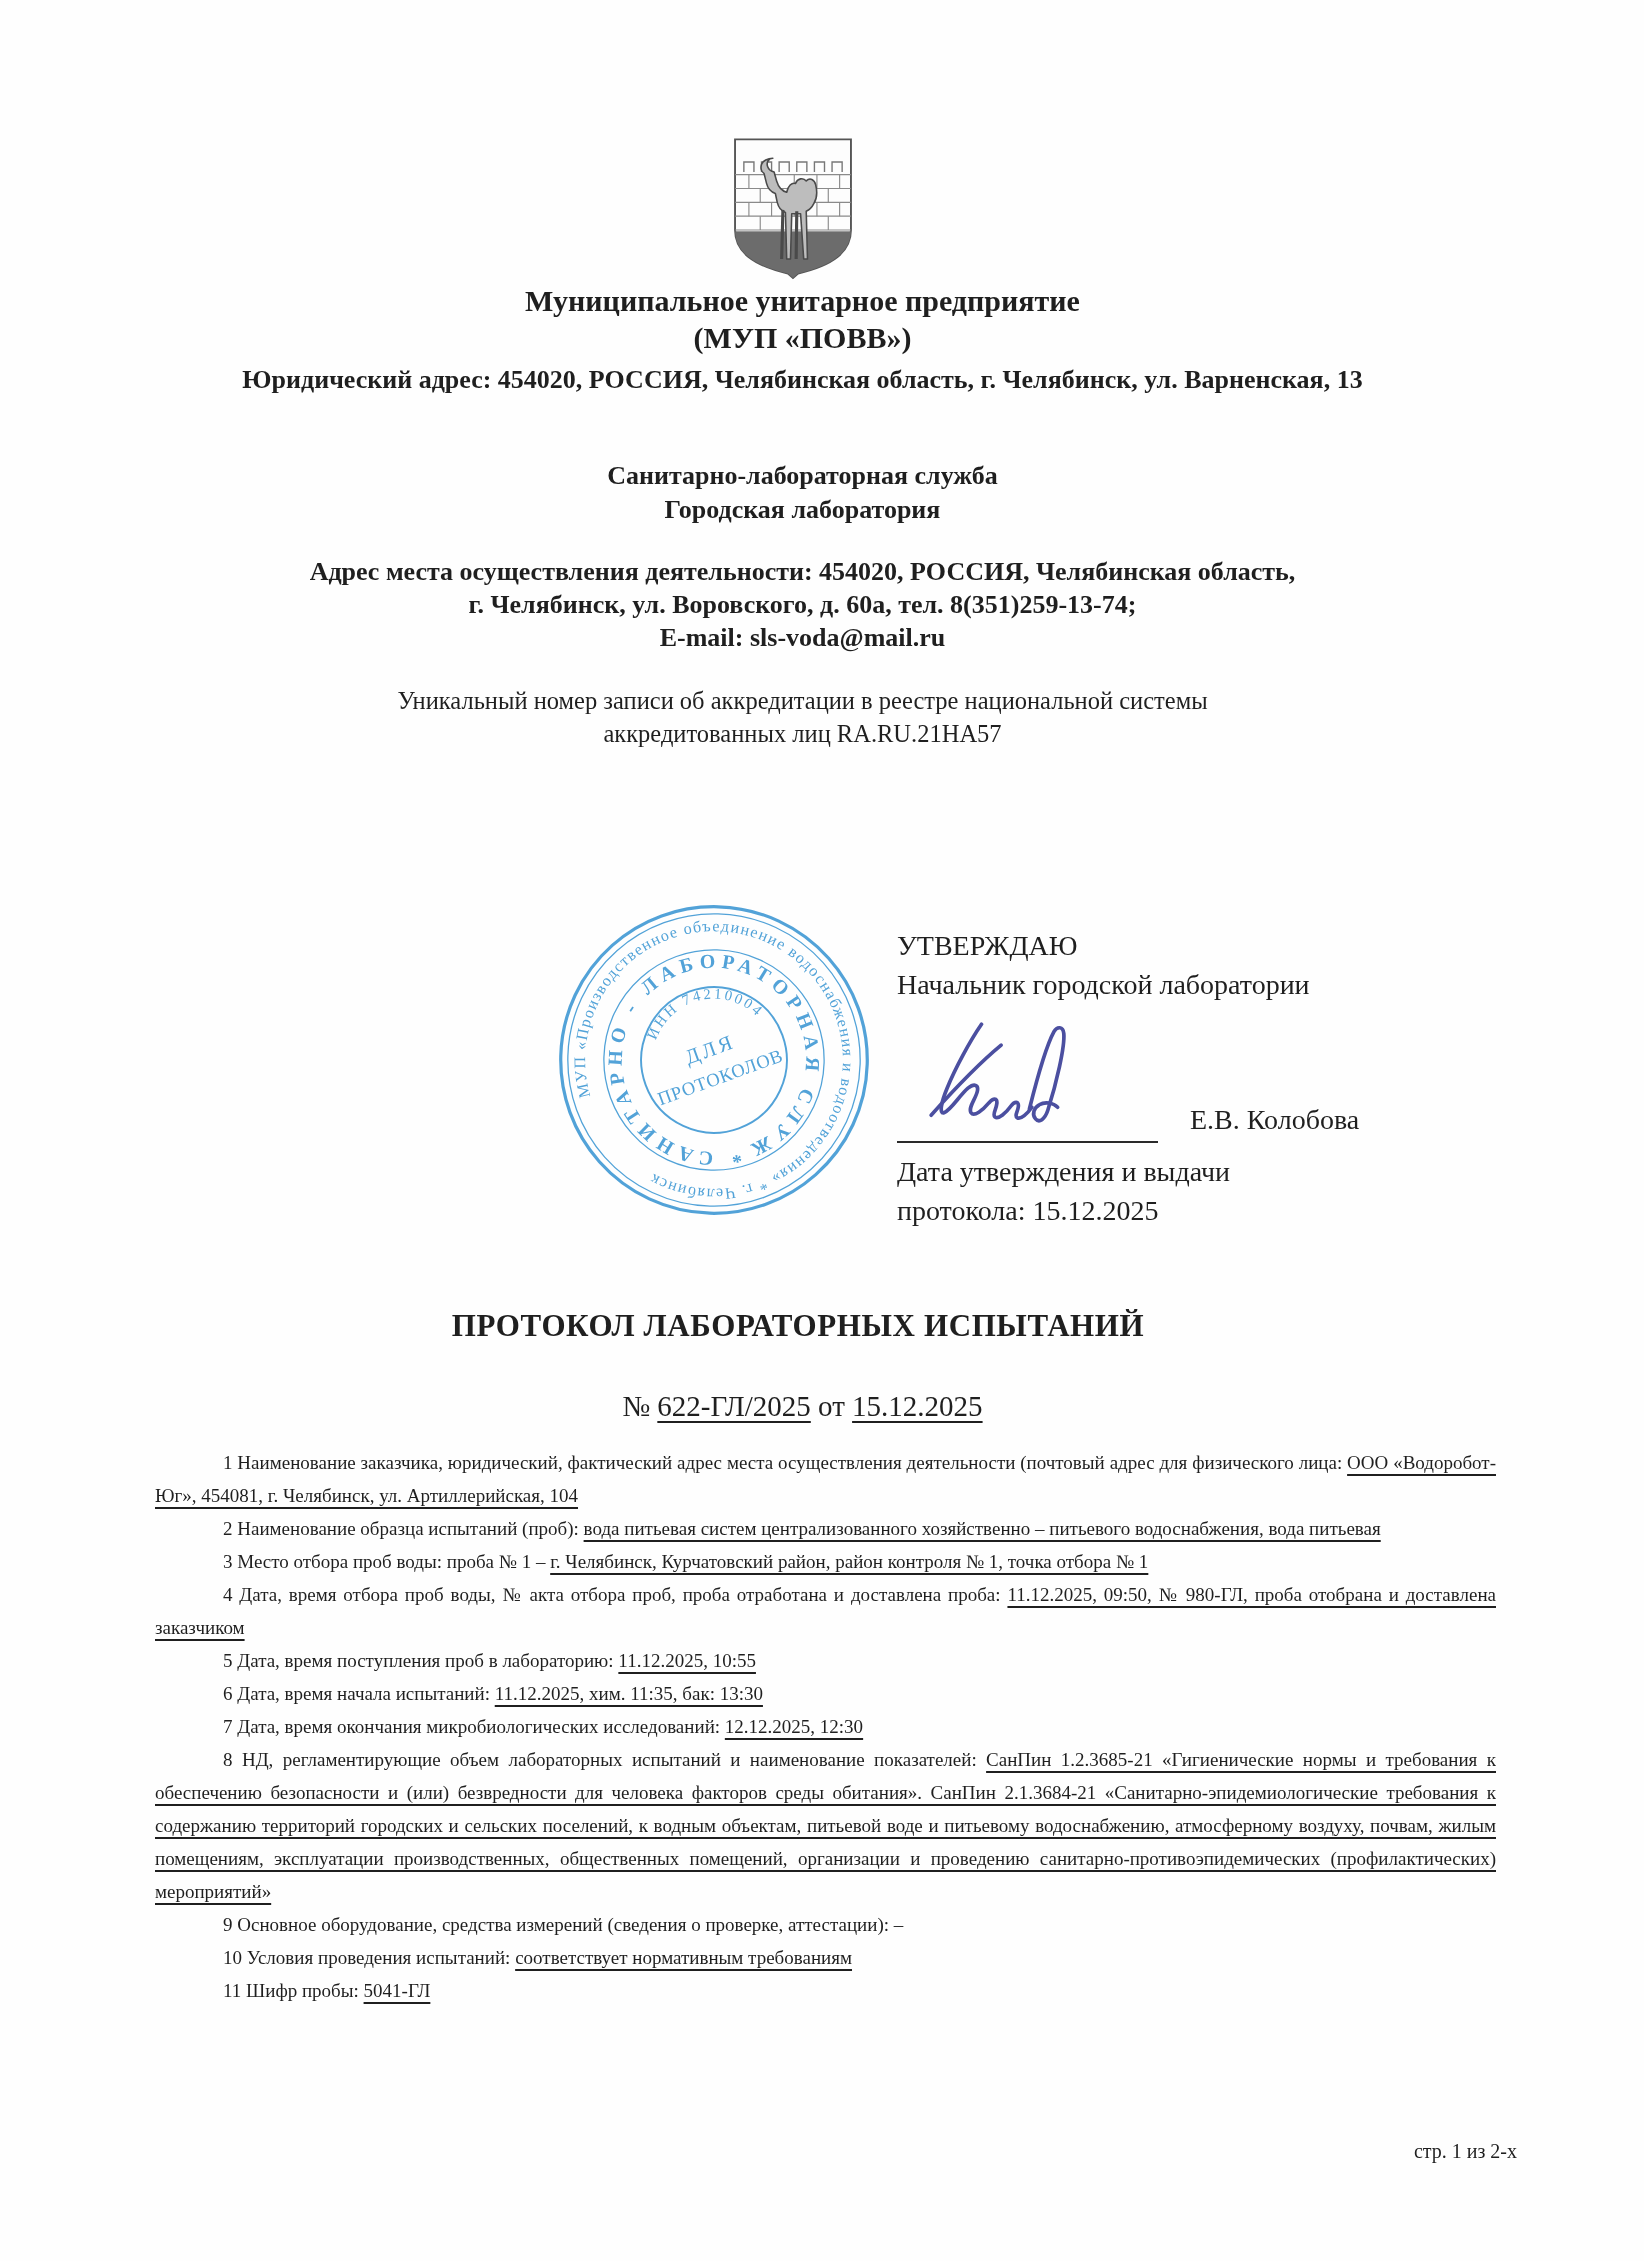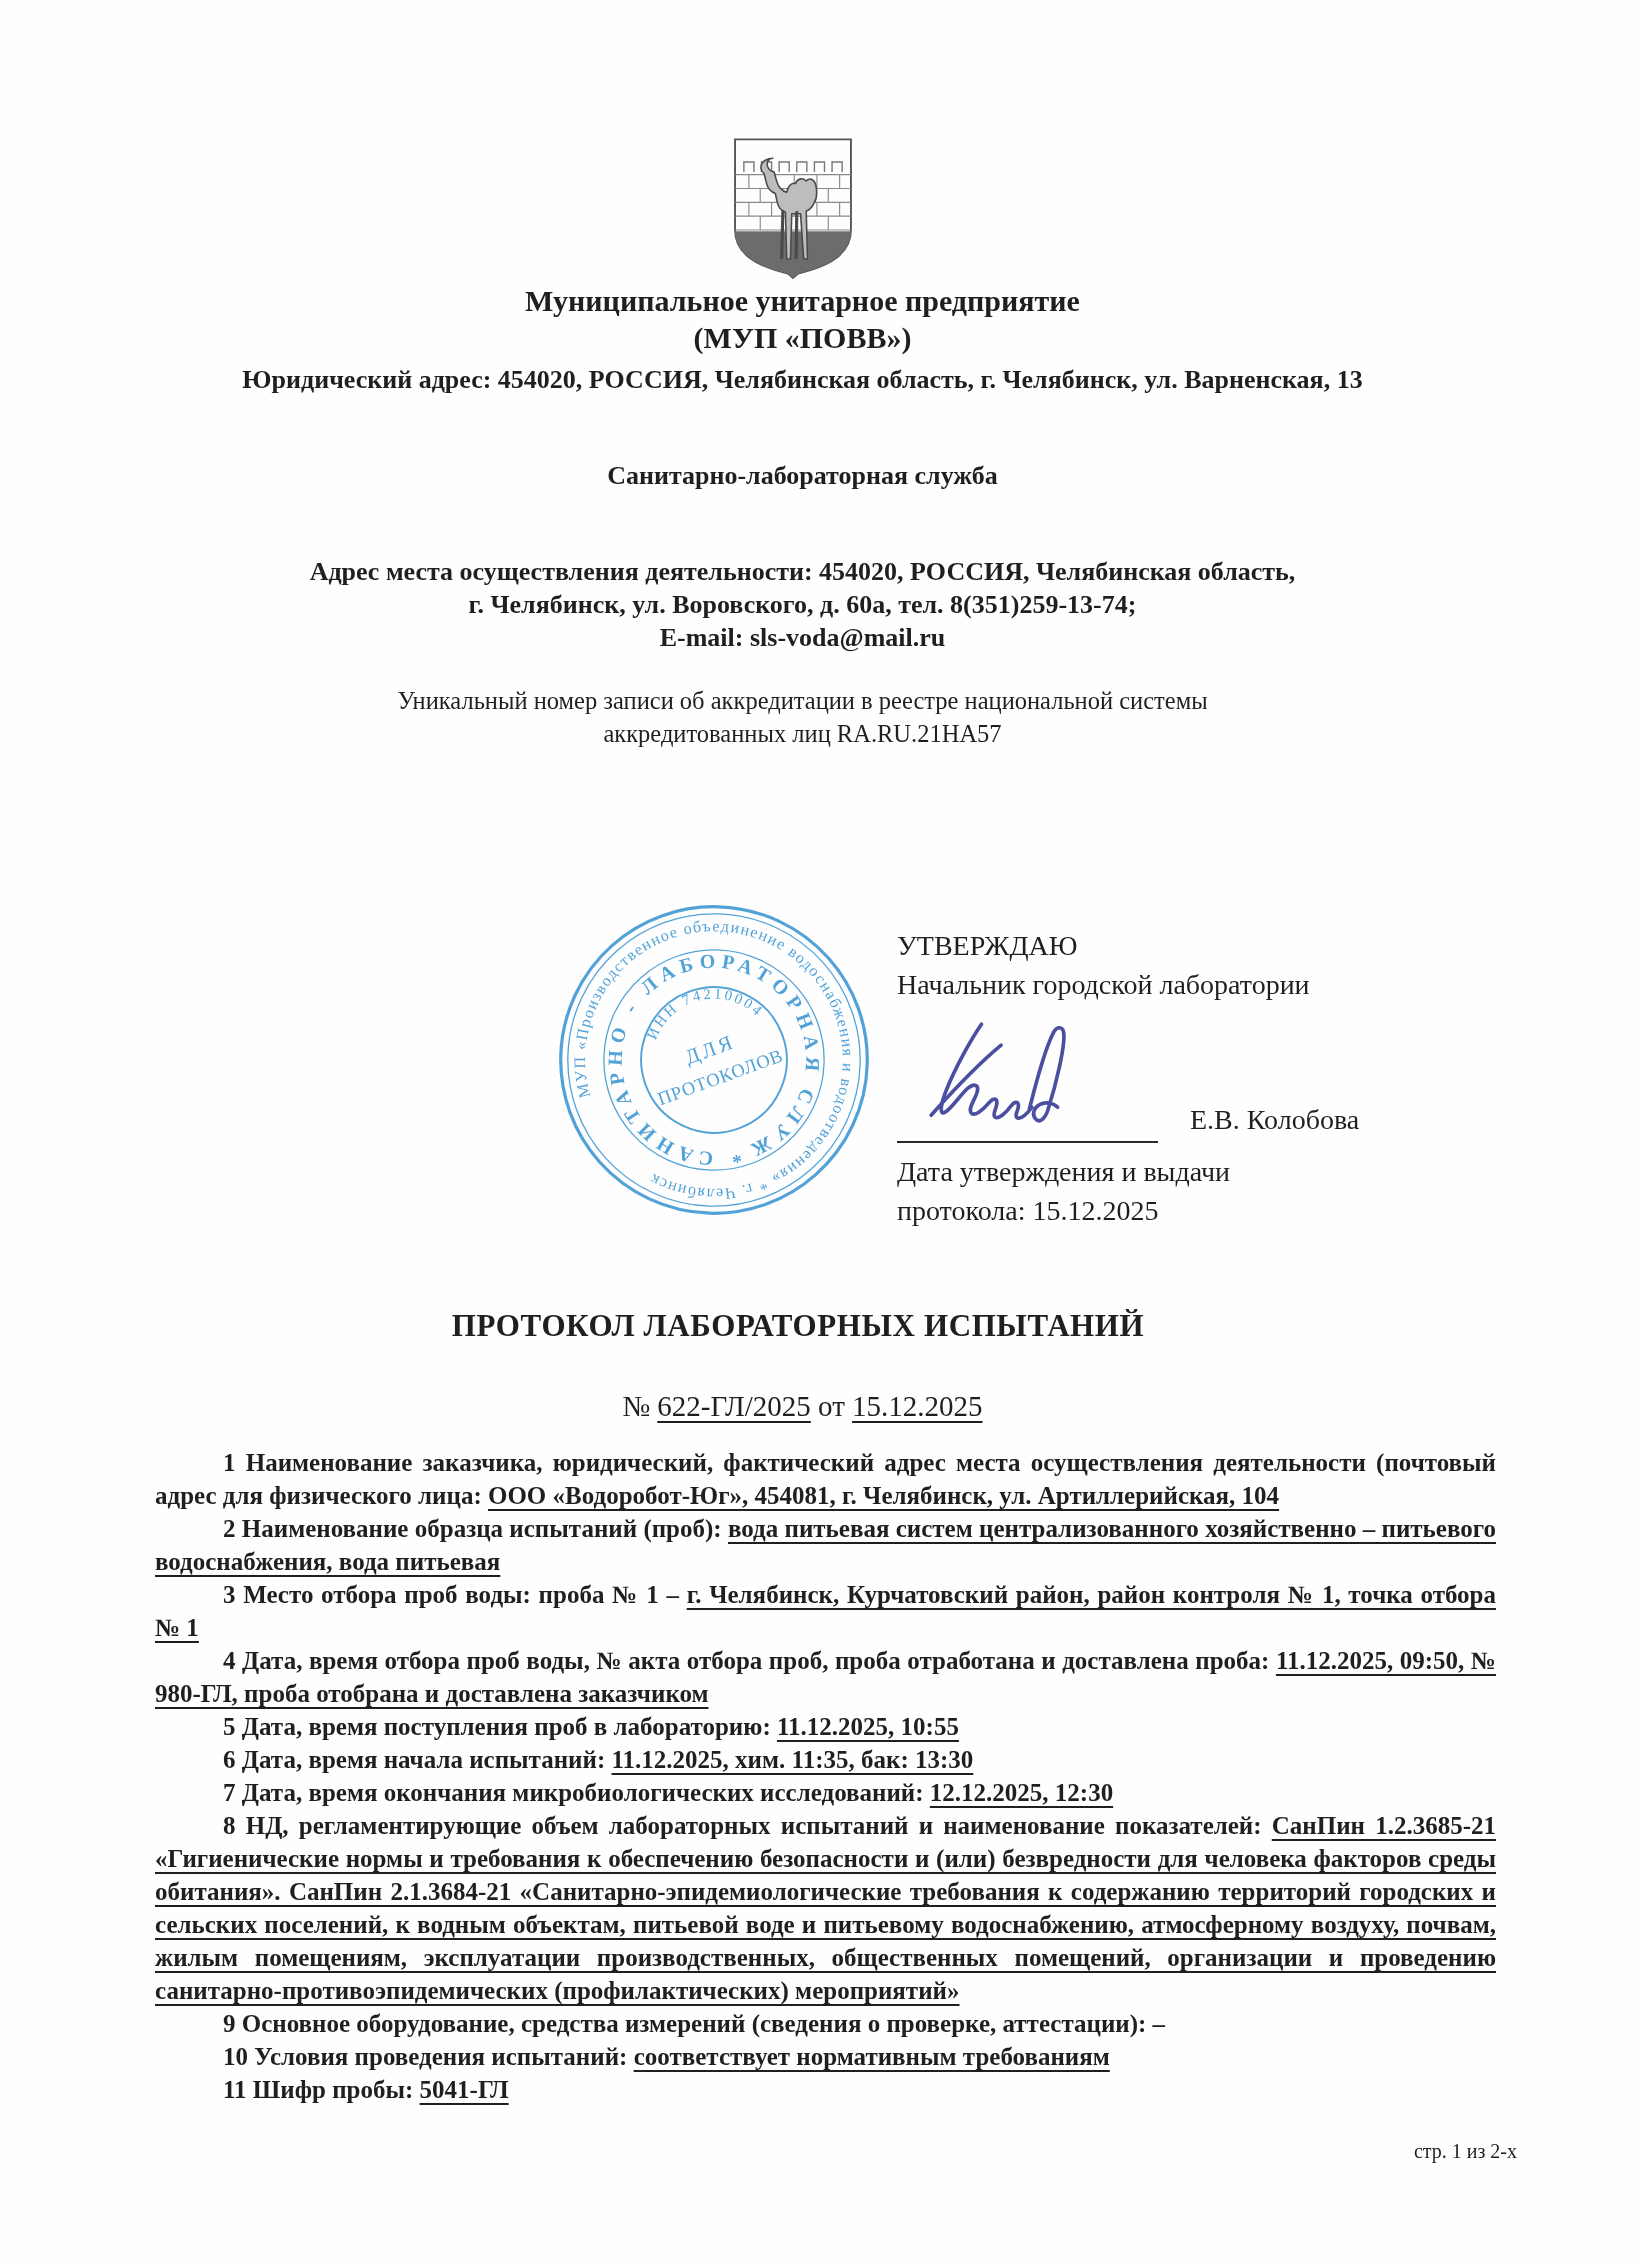"Городская лаборатория" div.ln { html: none -> <div>Городская лаборатория</div> }
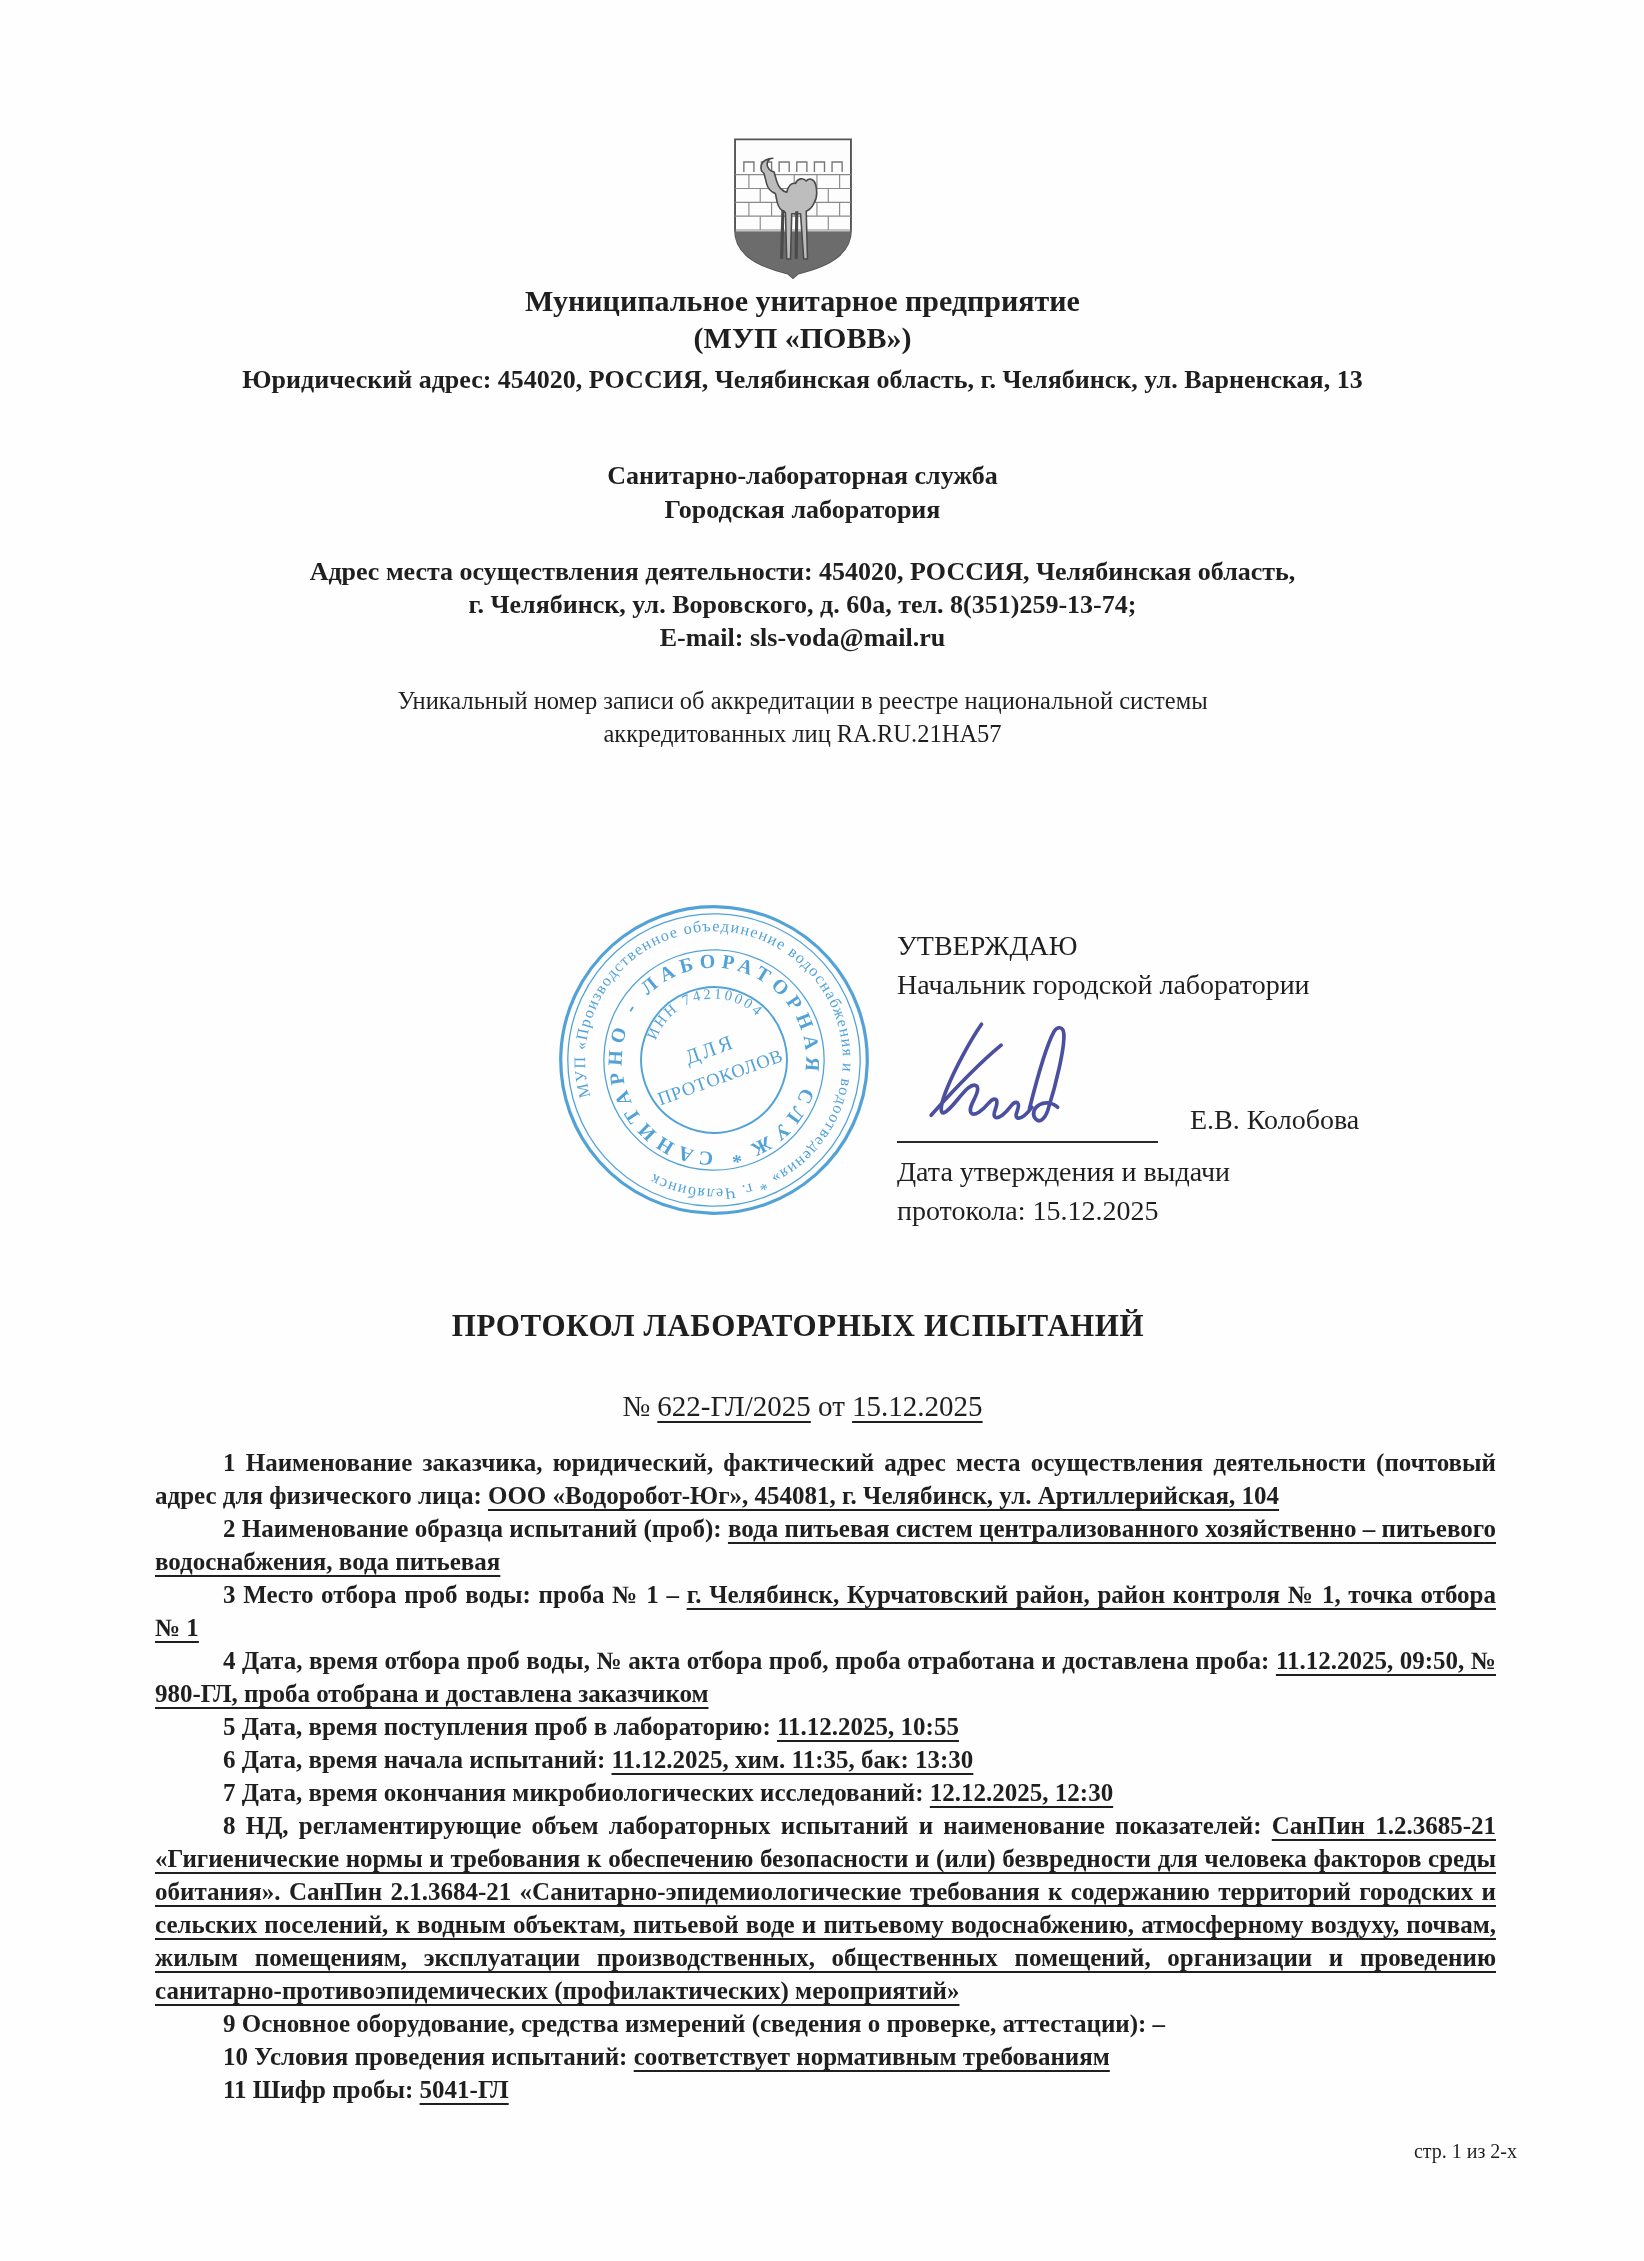"1 Наименование заказчика, юридический," .items { font-size: 25px -> 19px; font-weight: bold -> none }
